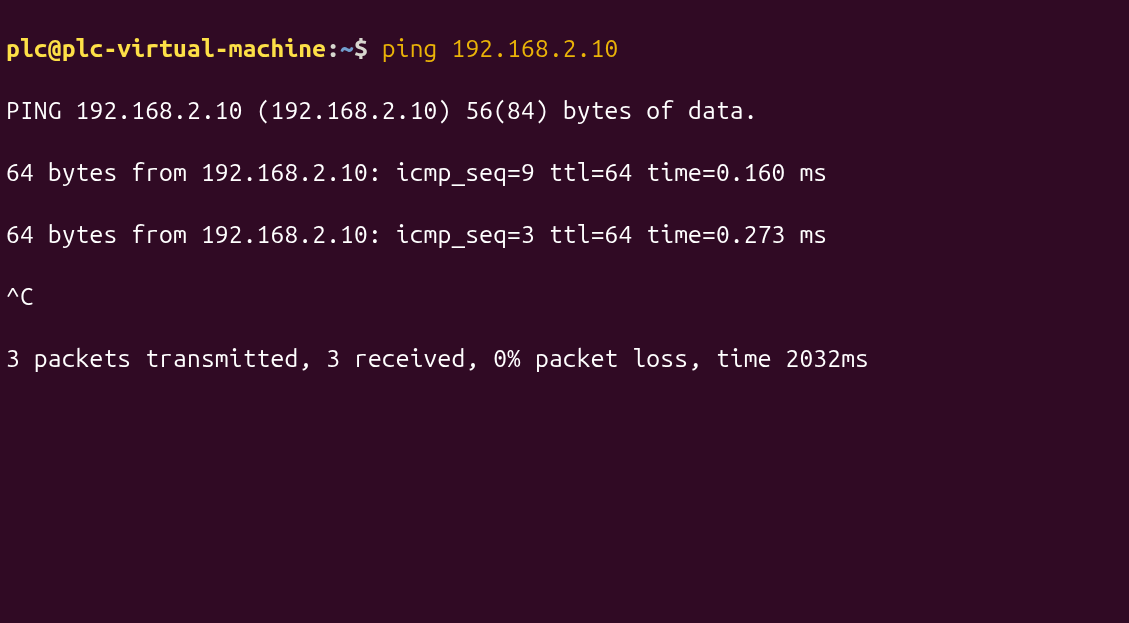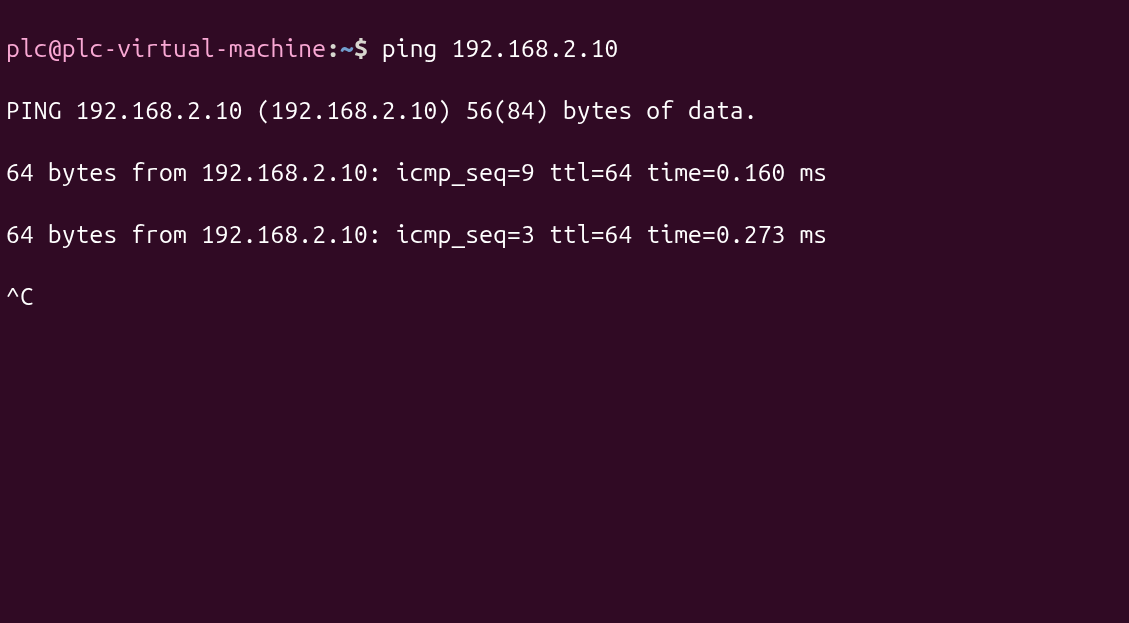"plc@plc-virtual-machine" .user { color: #f9a8d4 -> #fde047; font-weight: normal -> bold }
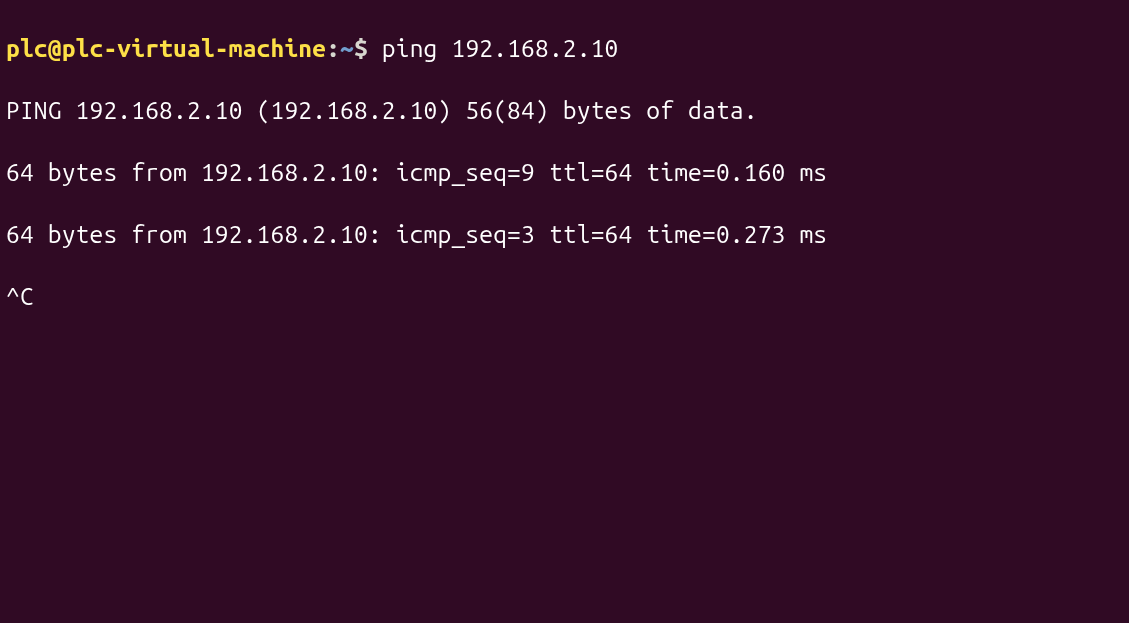"ping 192.168.2.10" .cmd { color: #ffffff -> #eab308 }
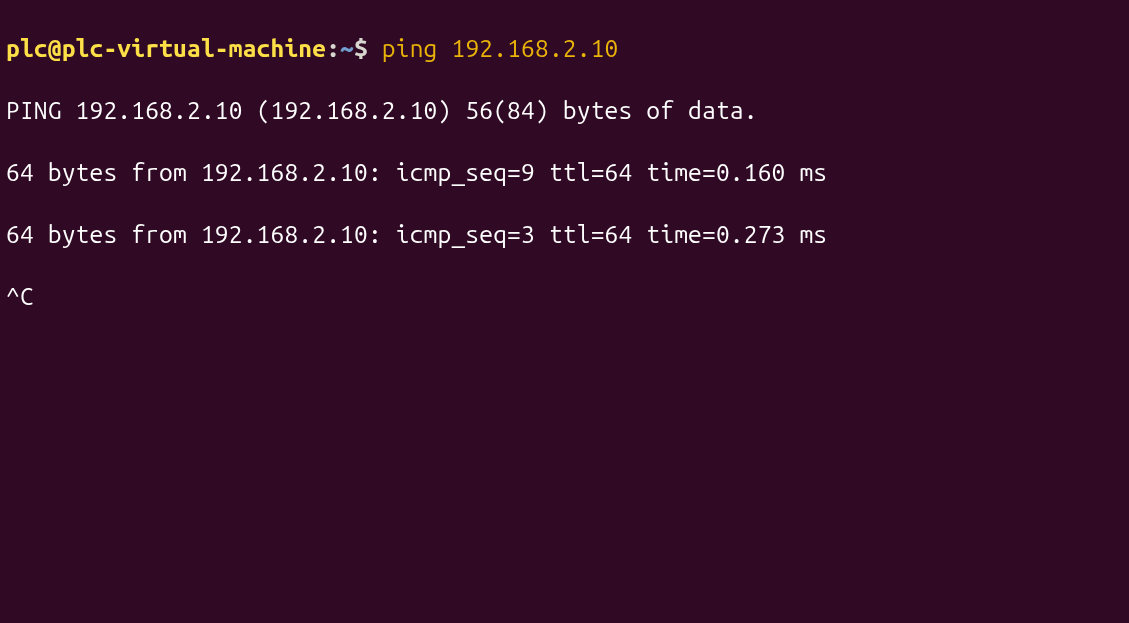"3 packets transmitted, 3 received," div.out { html: none -> <div>3 packets transmitted, 3 received, 0% packet loss, time 2032ms</div> }
